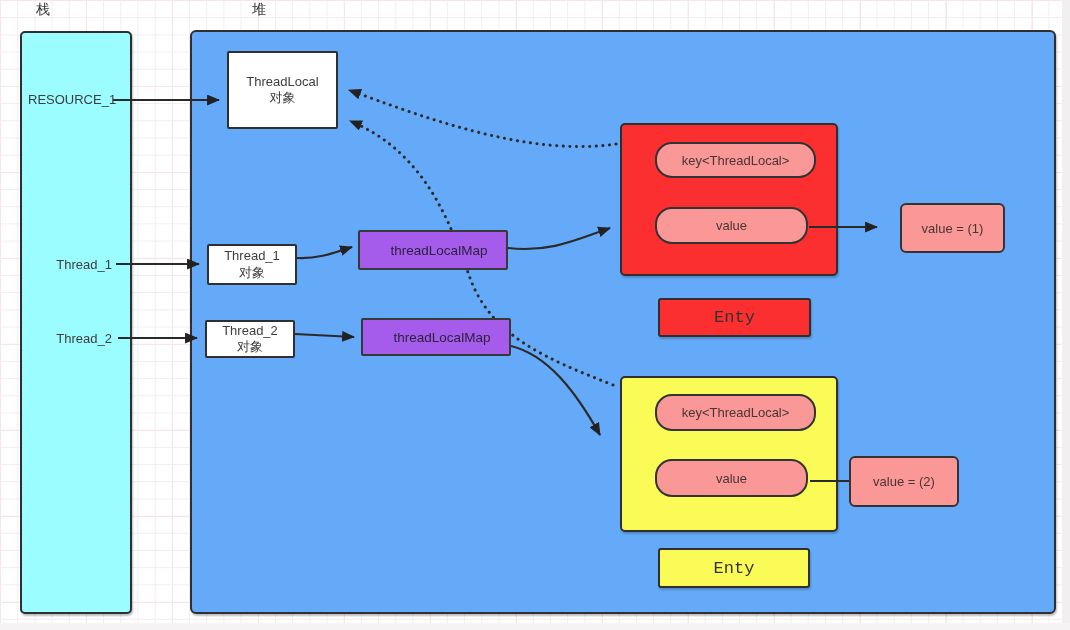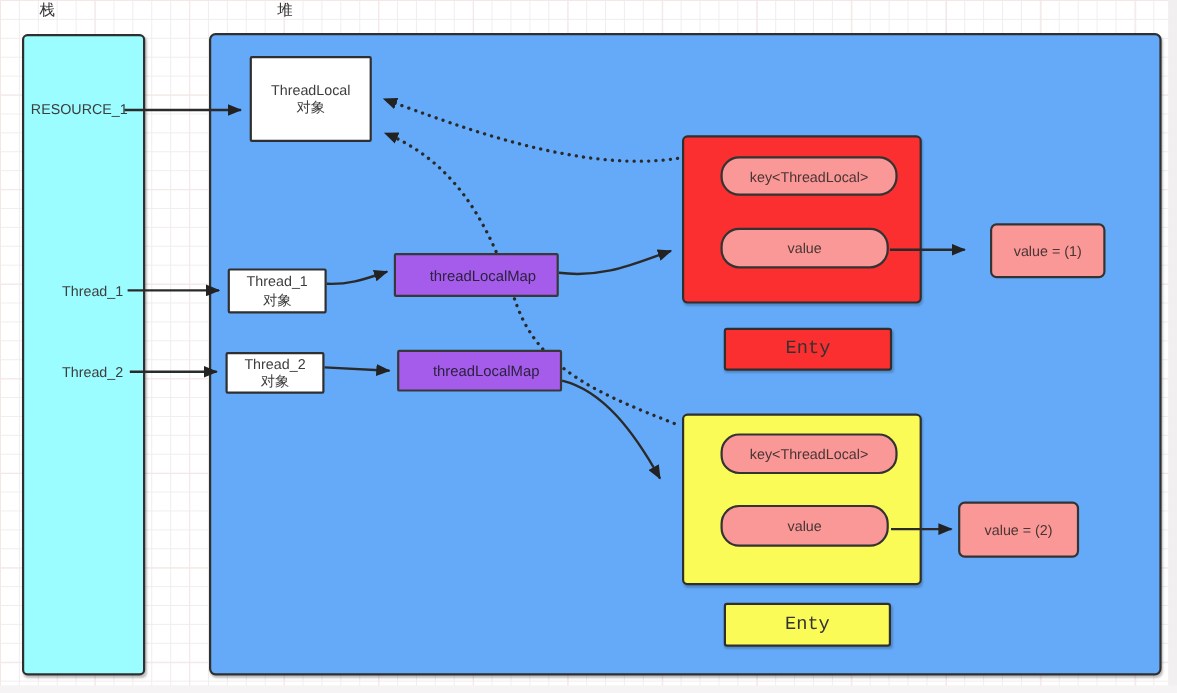"value = (2)" .res2 { left: 871px -> 849px }
